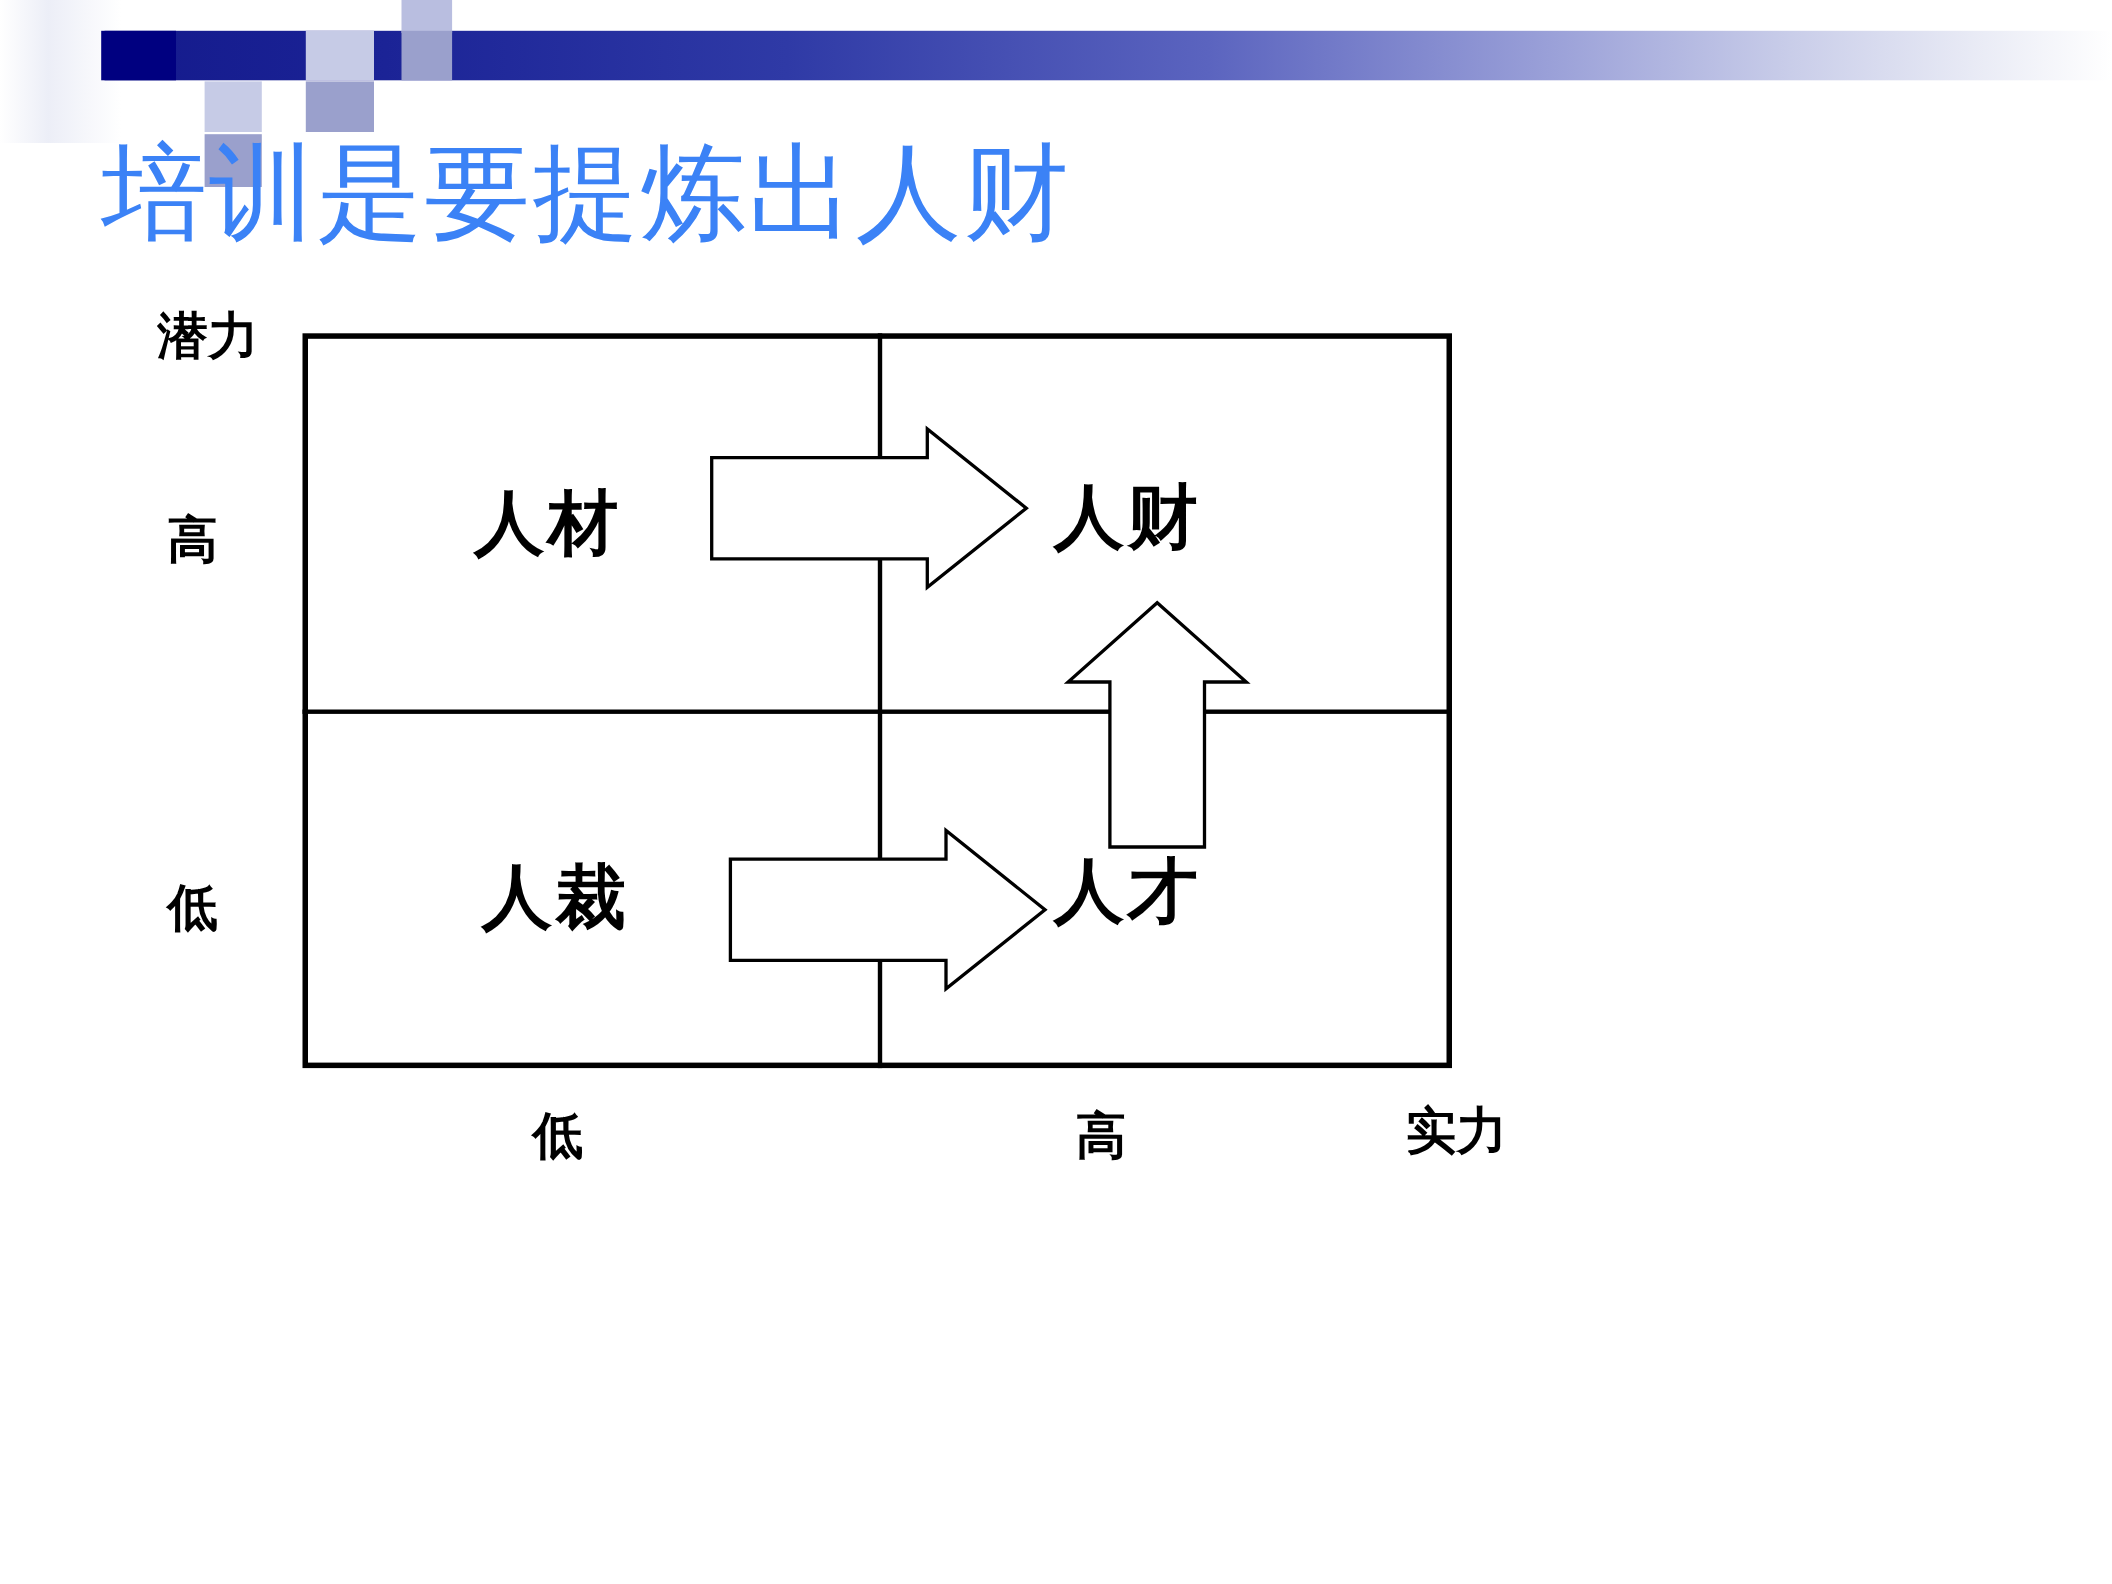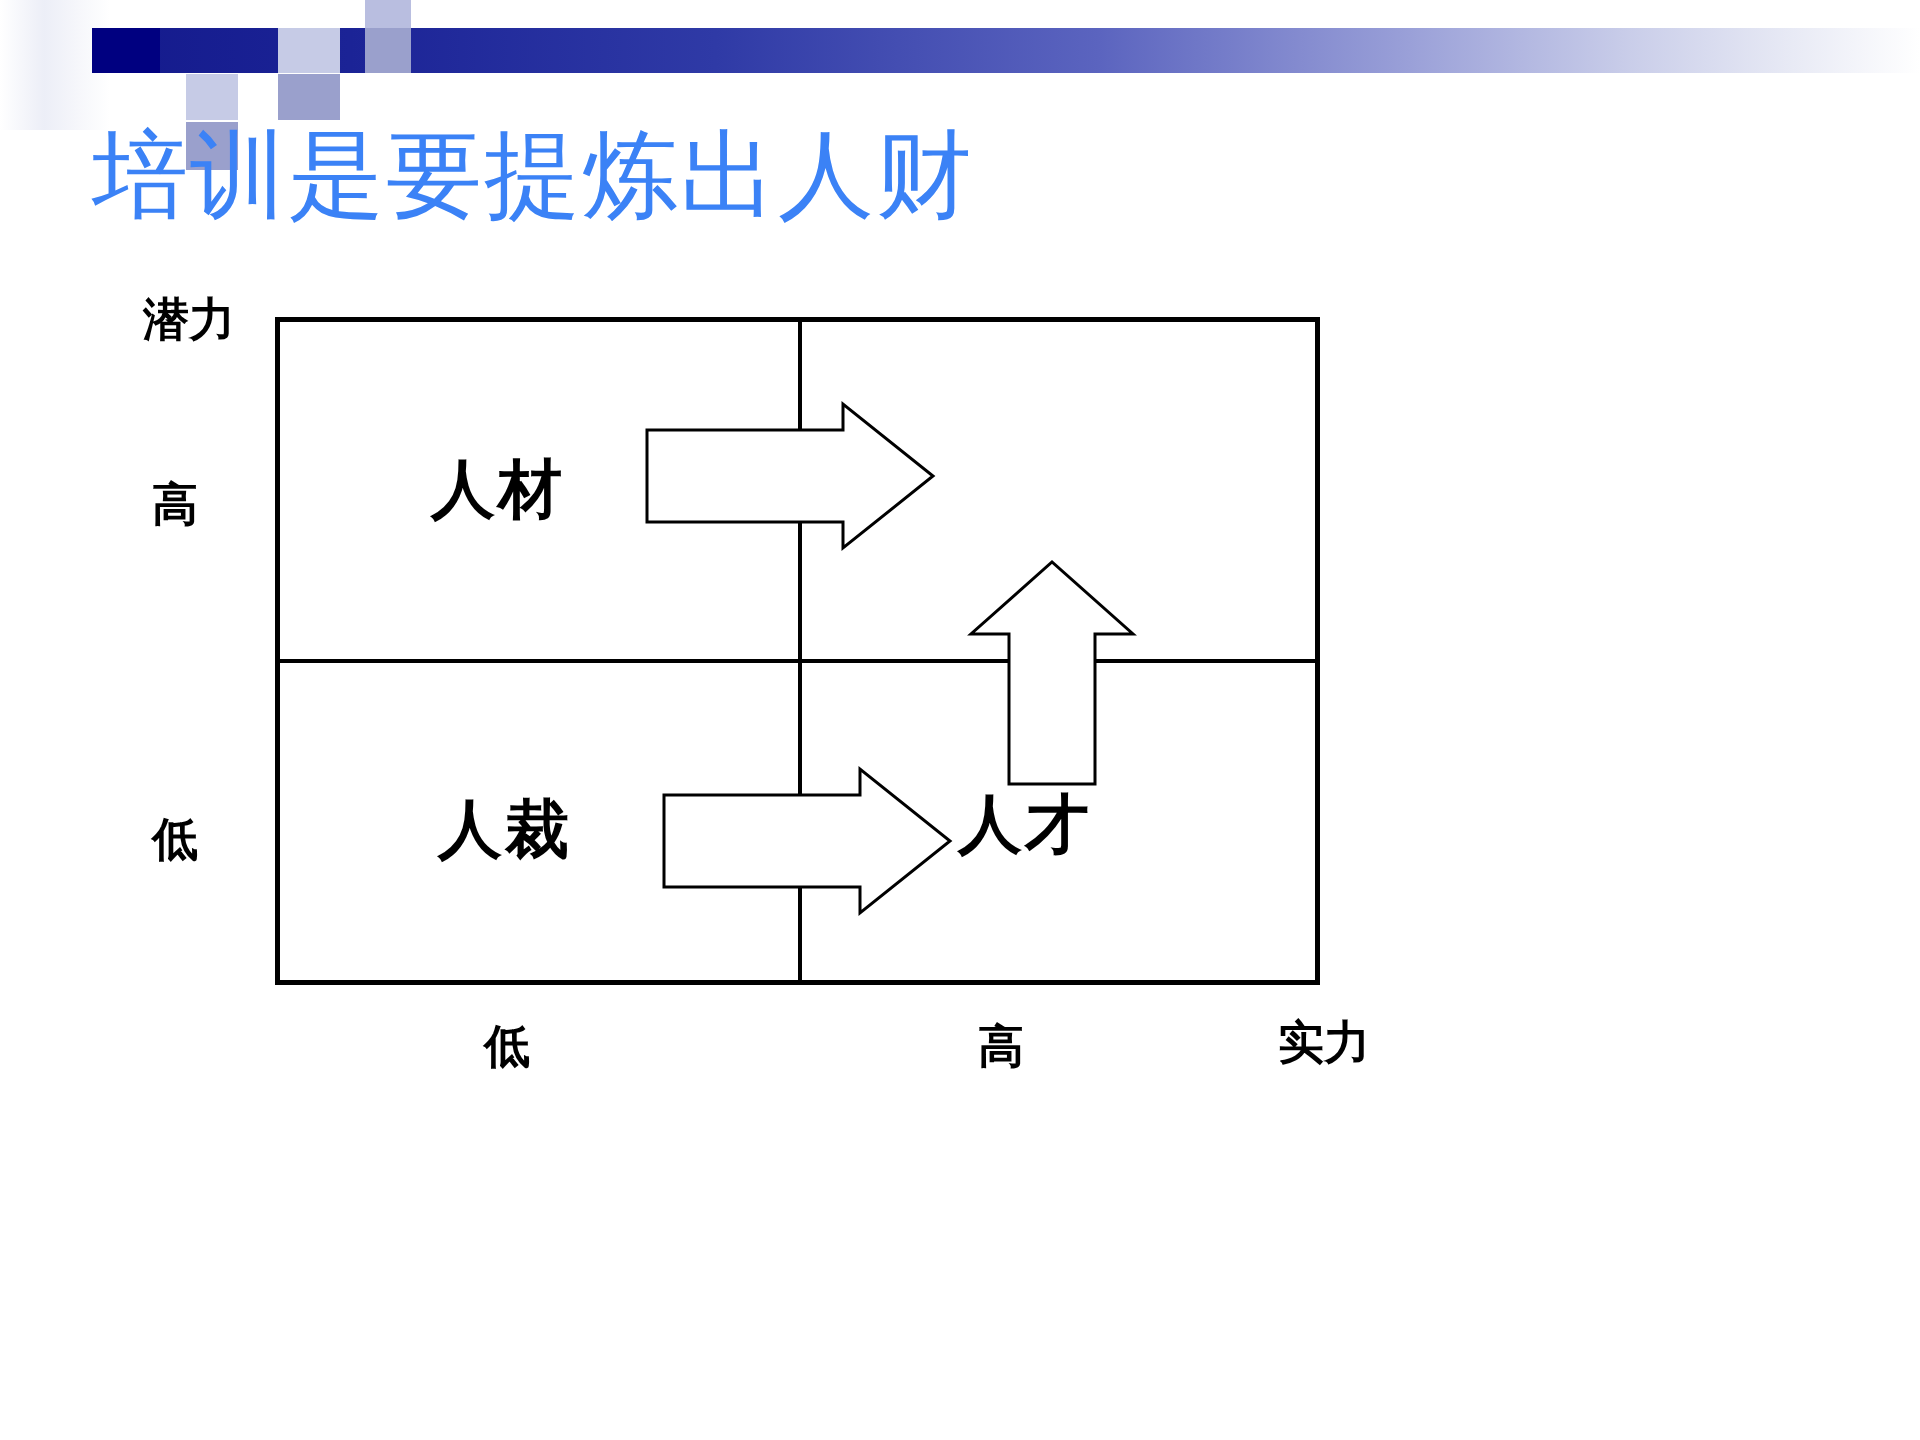"潜力" #matrix-wrap { top: 16px -> 2px }
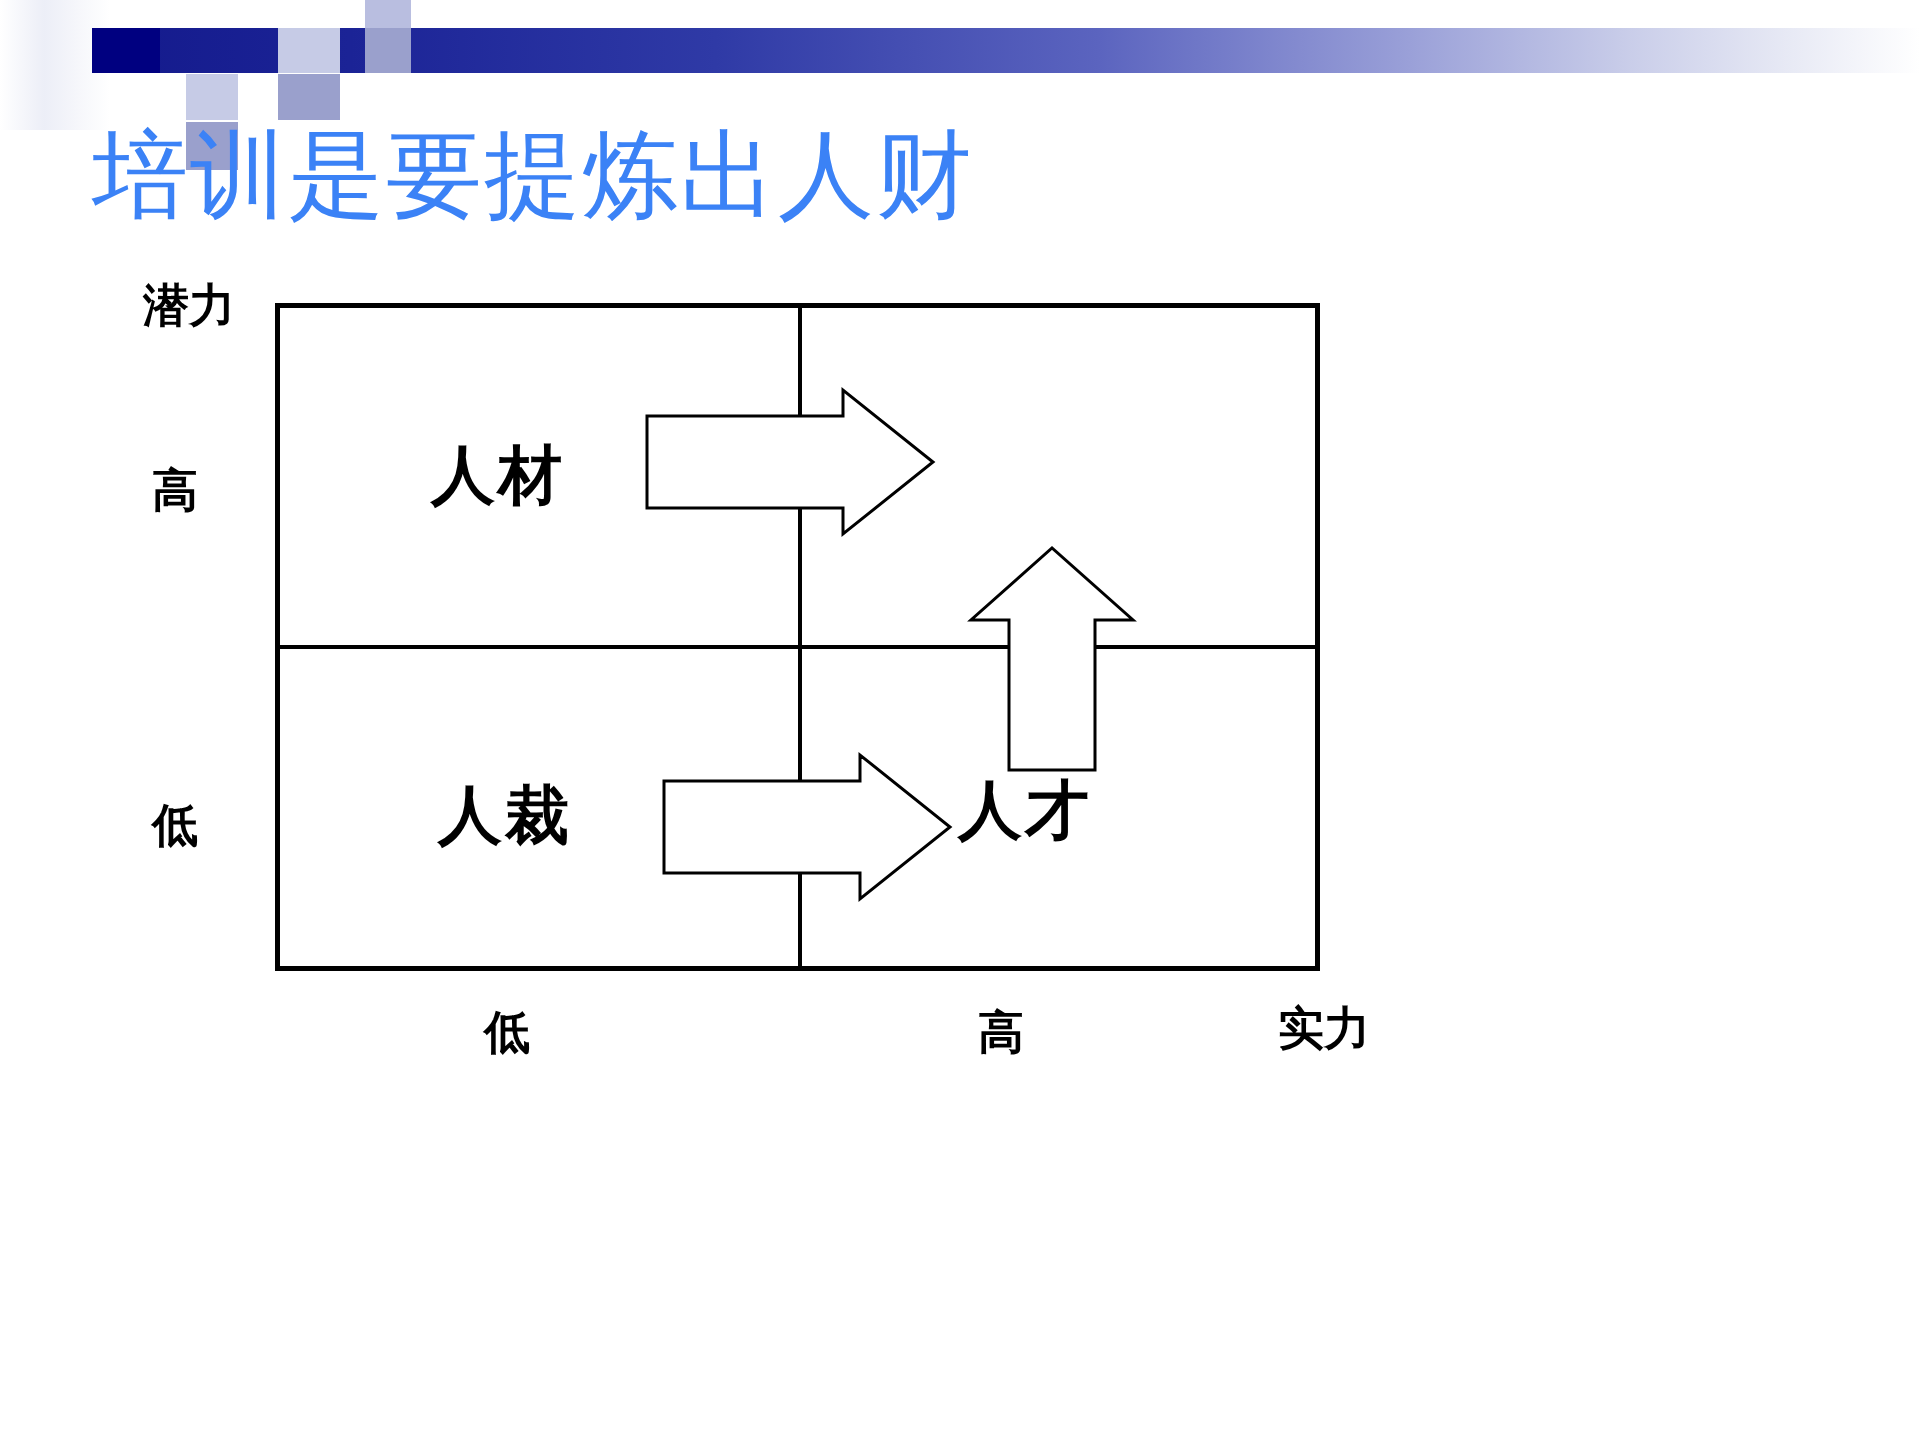"人财" div.quadrant-label { html: none -> <div>人财</div> }
